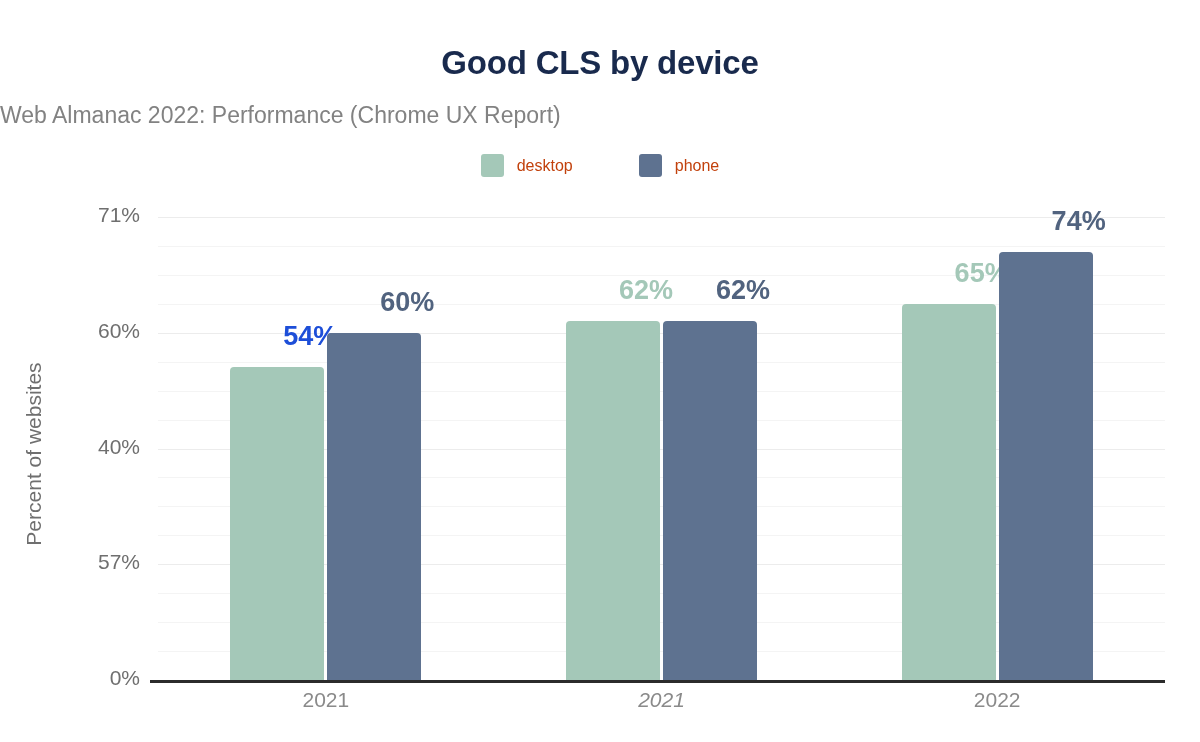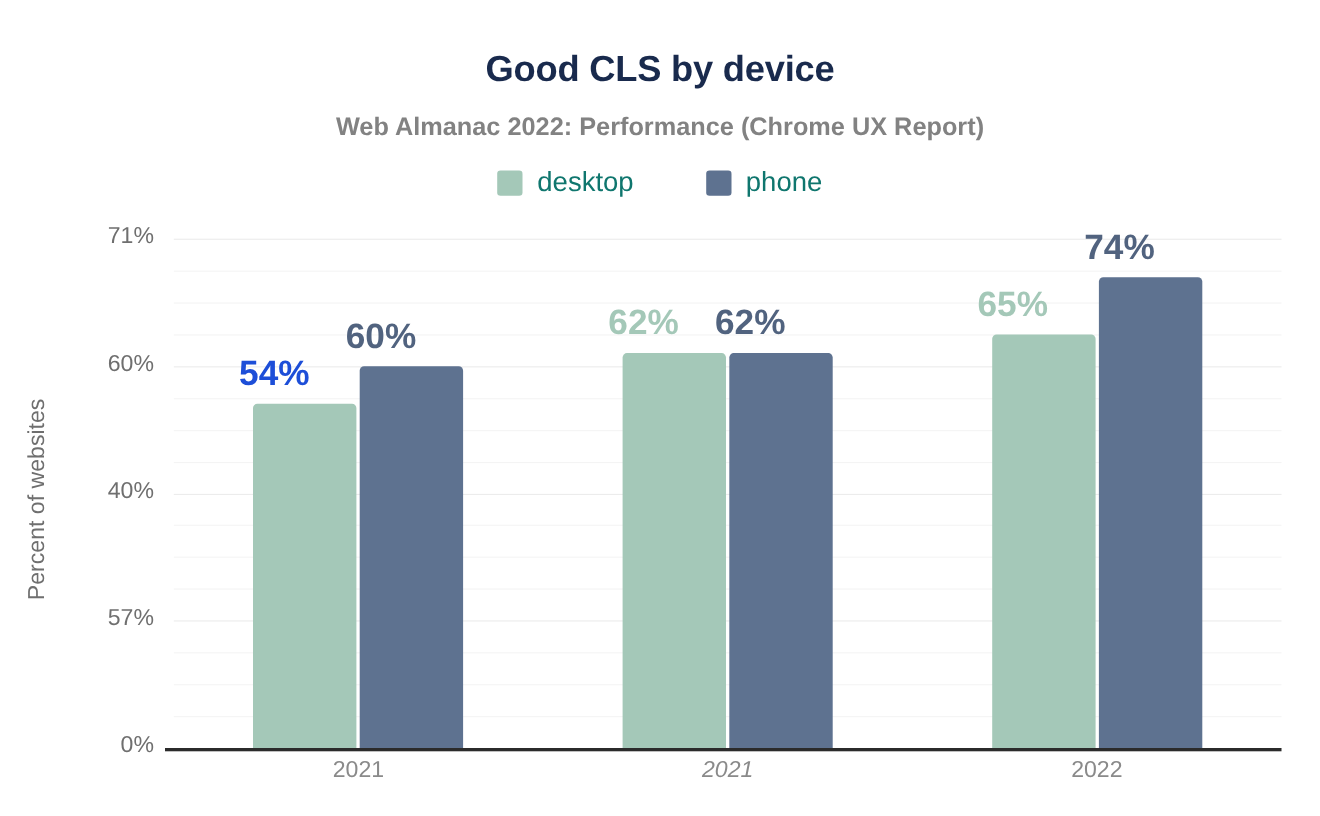"Web Almanac 2022: Performance (Chrome" #chart-subtitle { font-weight: bold -> normal; text-align: center -> left }
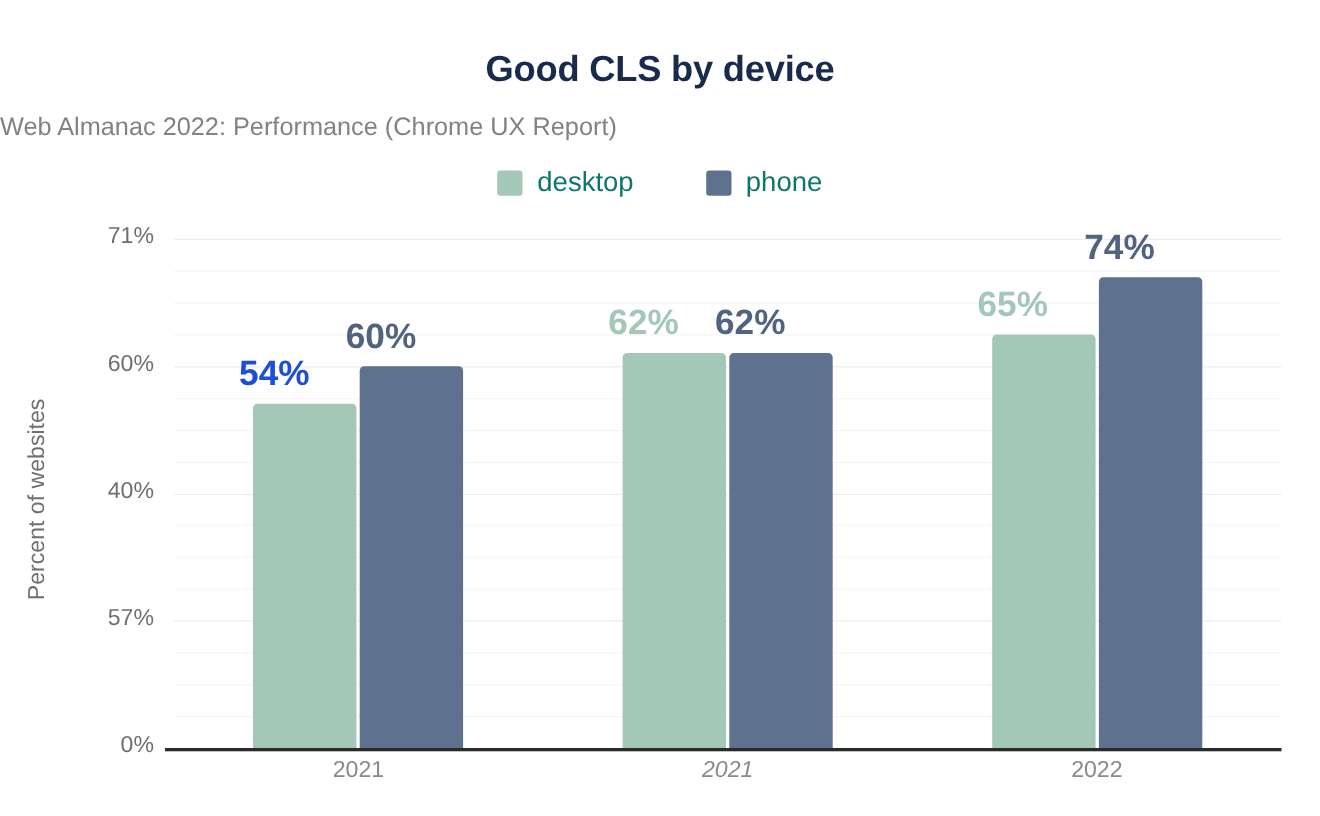"desktop" .legend-label { color: #0f766e -> #c2410c; font-size: 25px -> 16px }
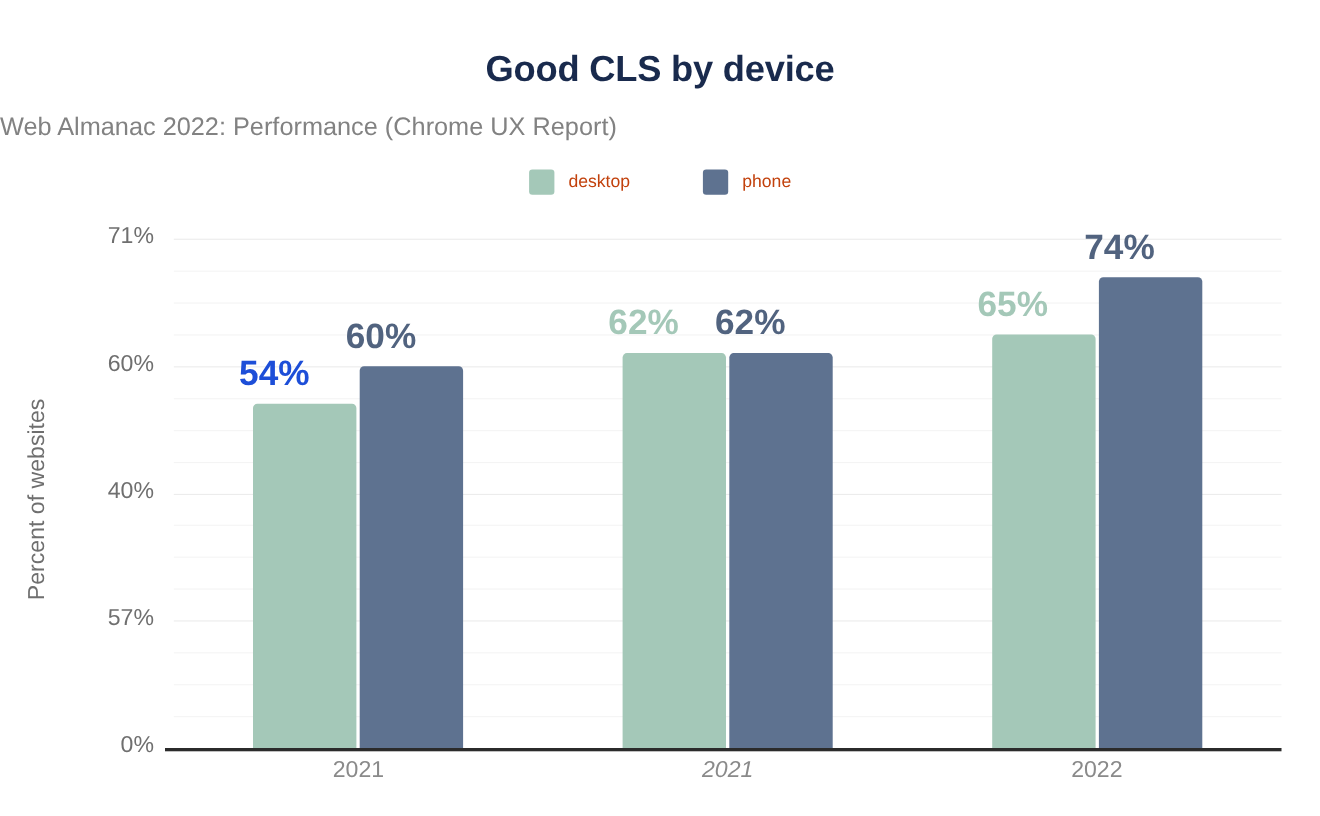"74%" .bar-label { font-size: 32px -> 27px; text-align: left -> right }
